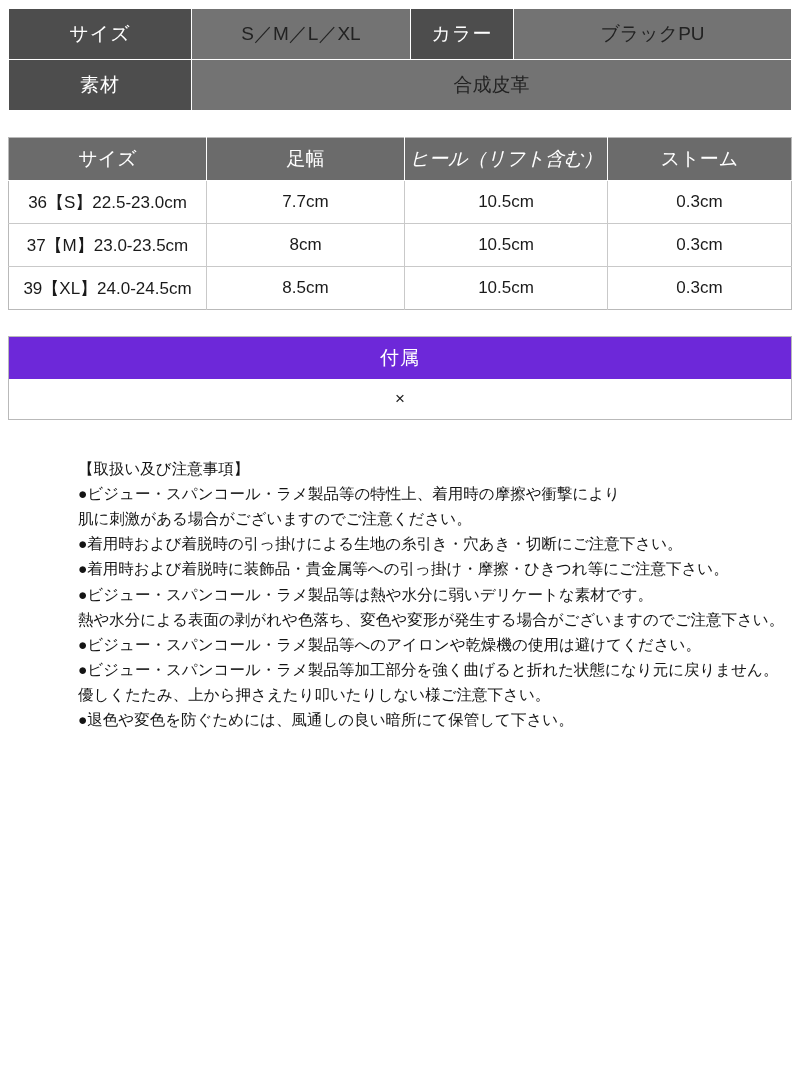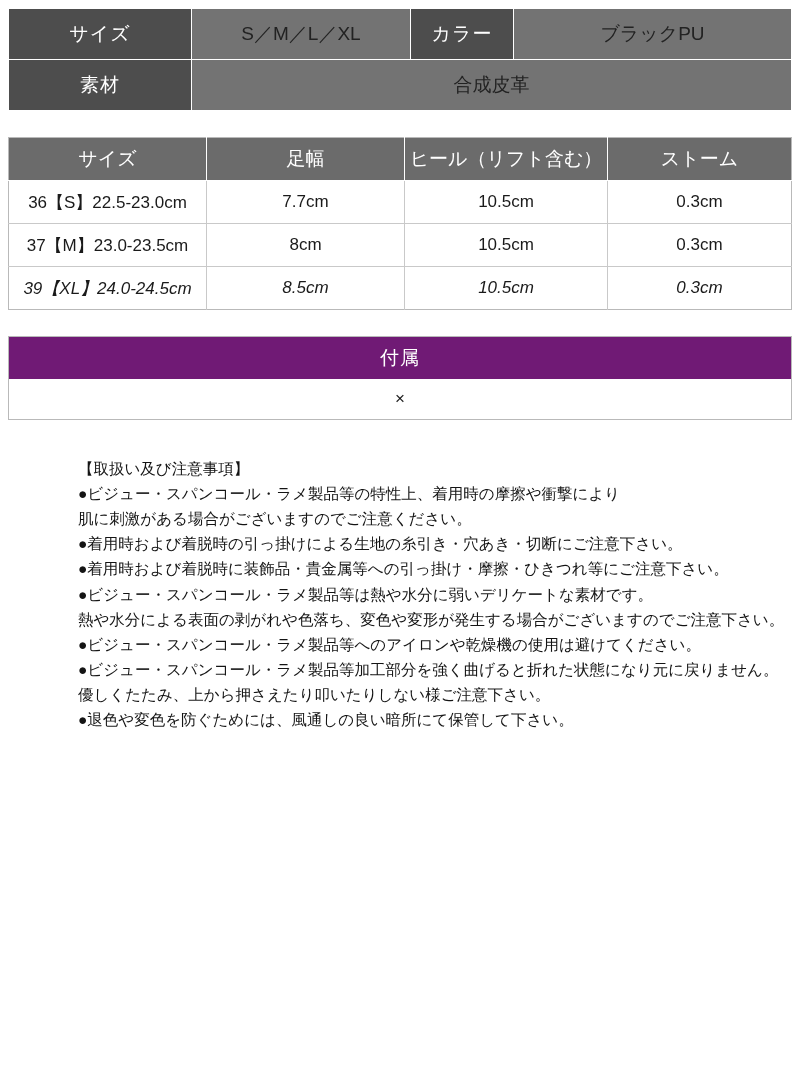"ヒール（リフト含む）" th { font-style: none -> italic }
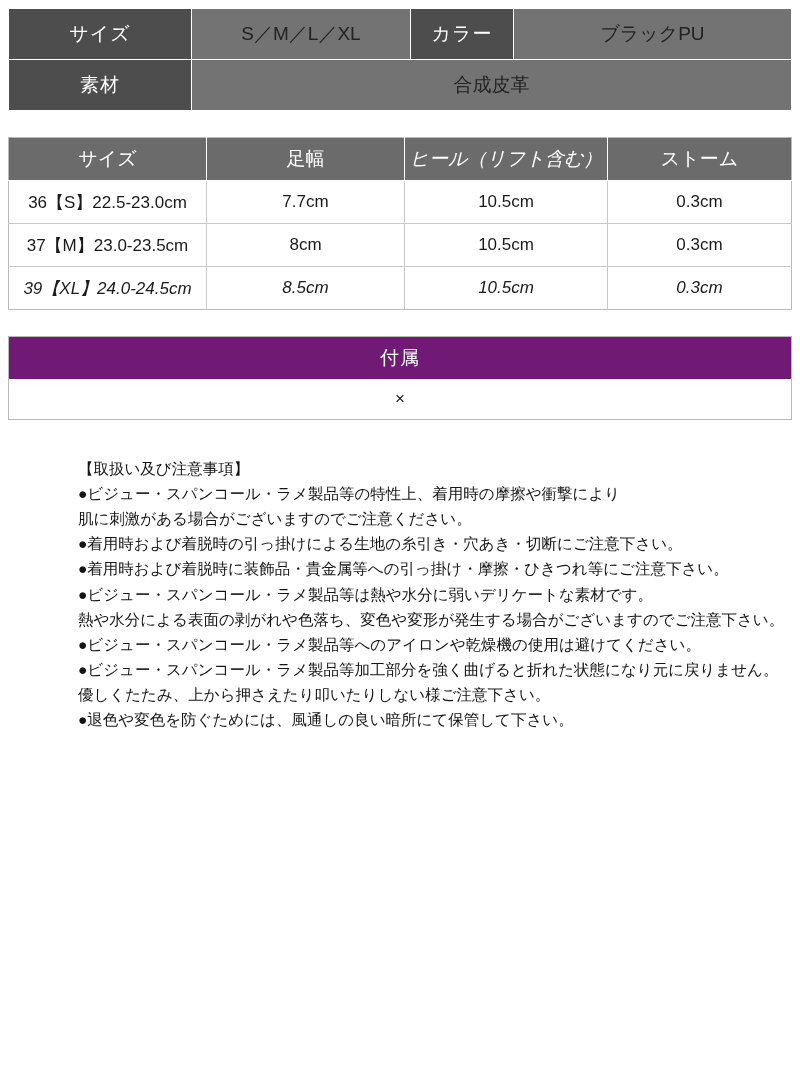"39【XL】24.0-24.5cm" .size-table tr:last-child td { font-style: italic -> none }
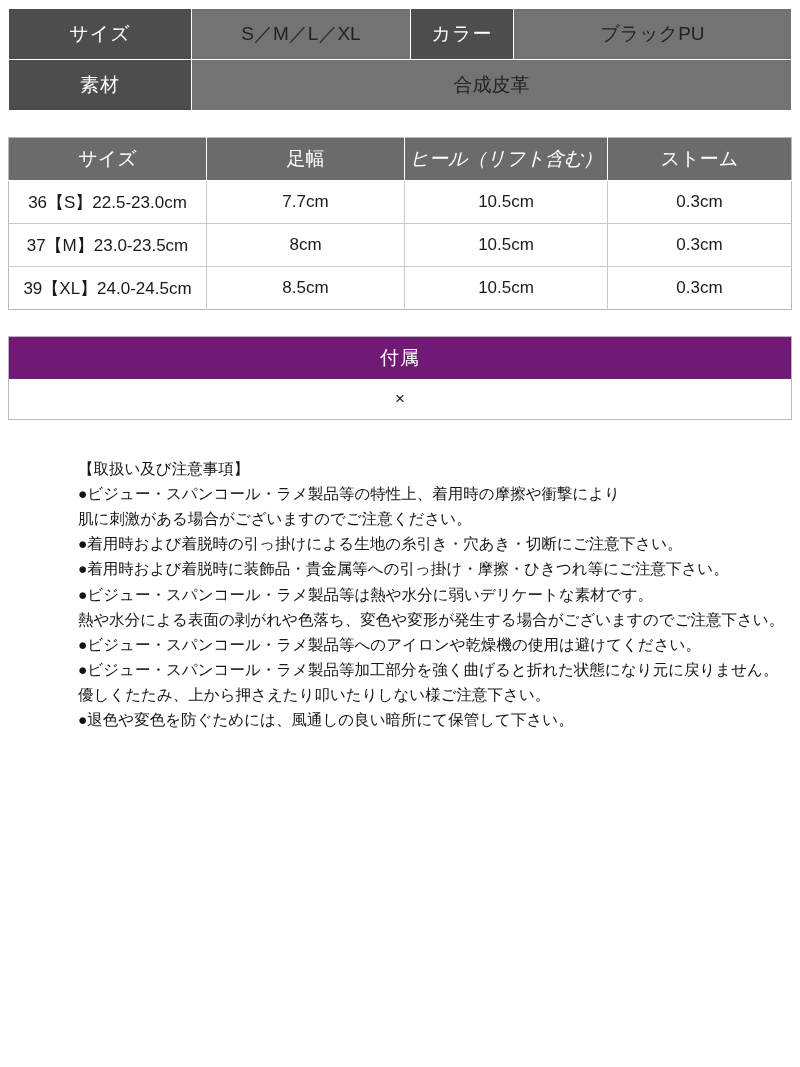"付属" .attach-table th { background: #701a75 -> #6d28d9 }
